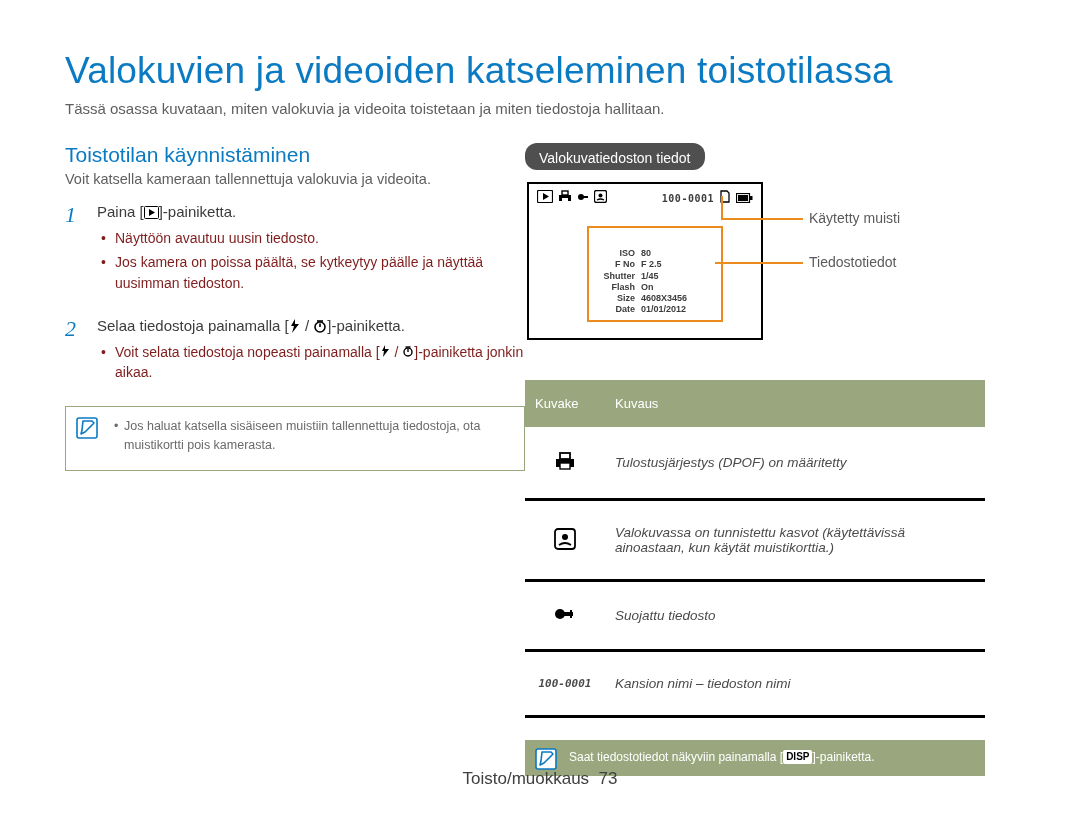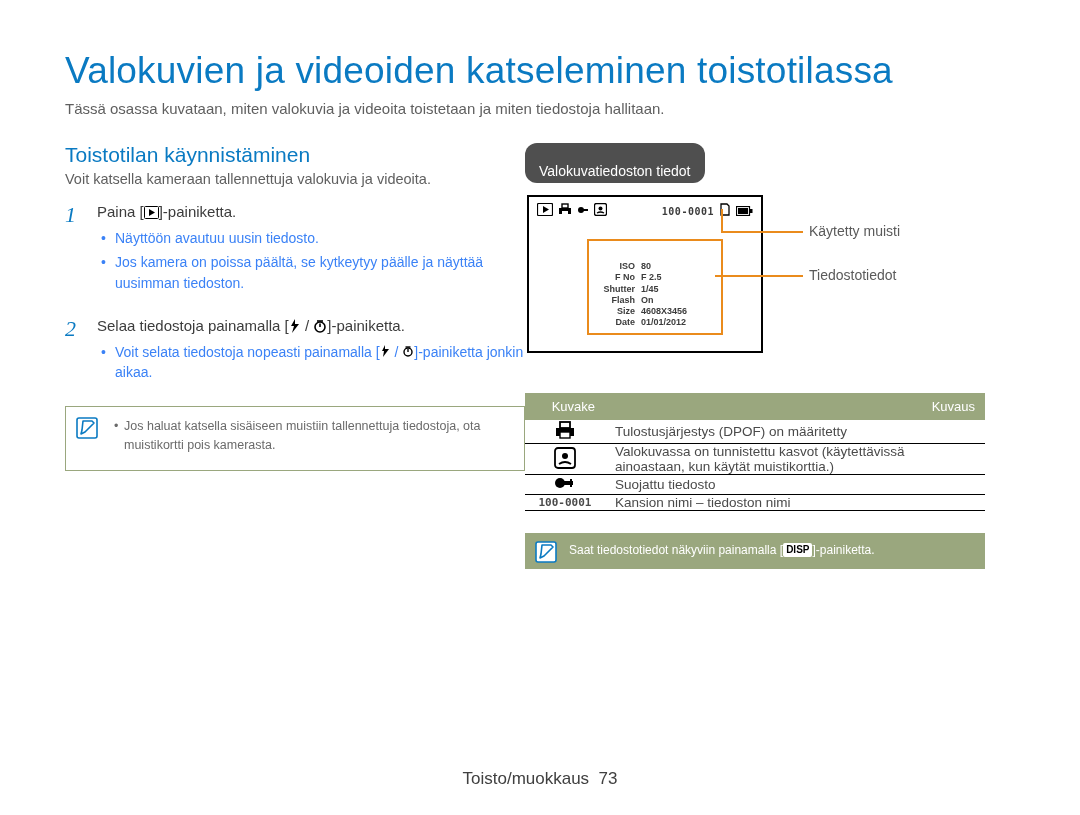"Valokuvatiedoston tiedot" .pill { padding: 20px 14px 4px -> 7px 14px 4px }
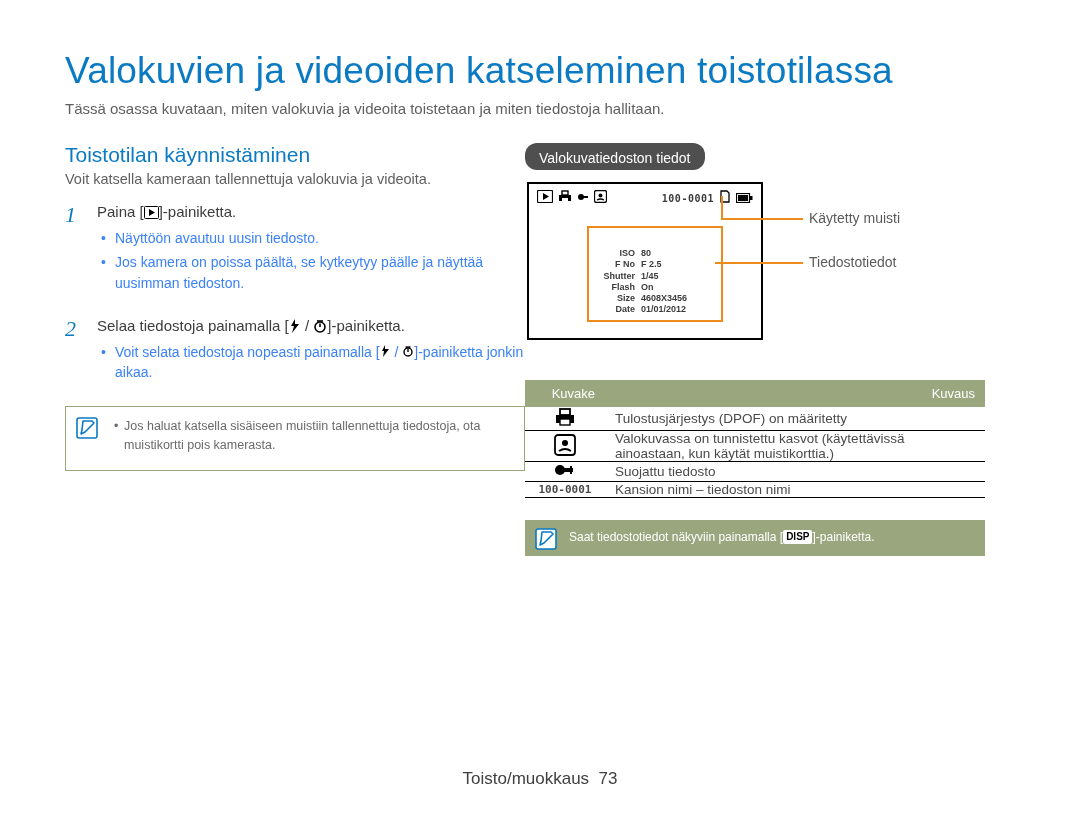"Näyttöön avautuu uusin tiedosto." .bullets li { color: #3b82f6 -> #7f1d1d }
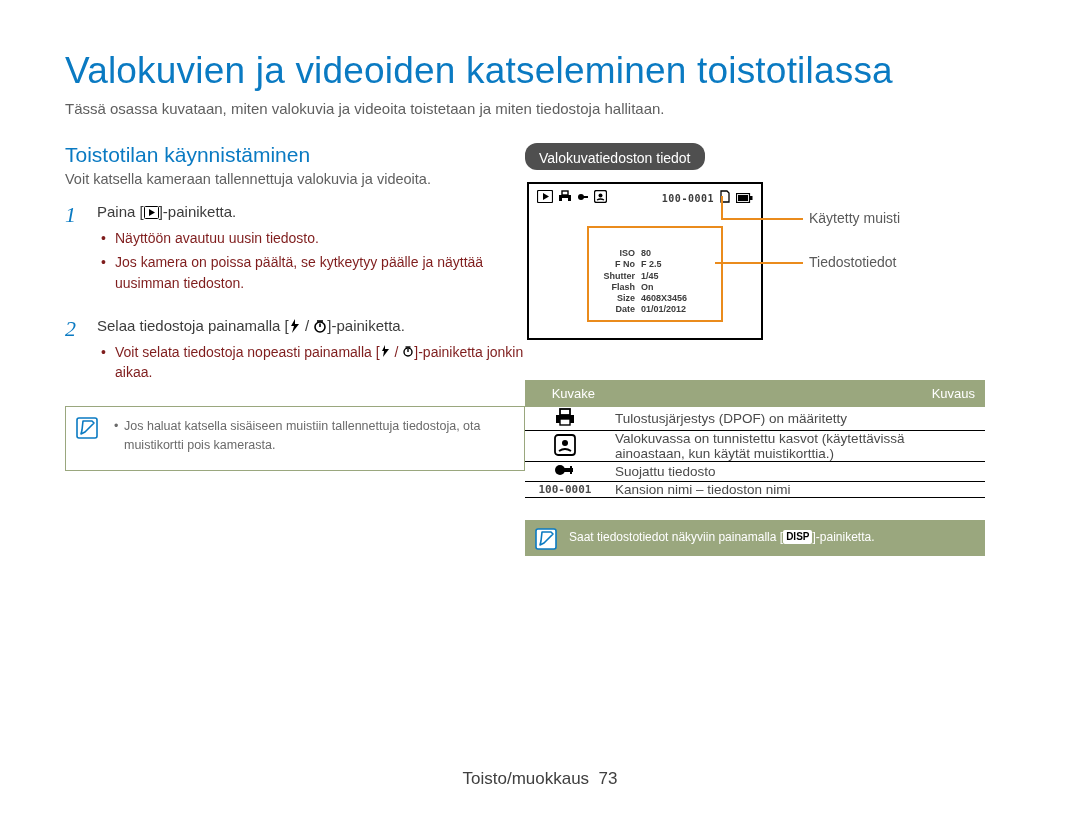"Kuvake" table.icons th { padding: 6px 10px -> 16px 10px; text-align: right -> left }
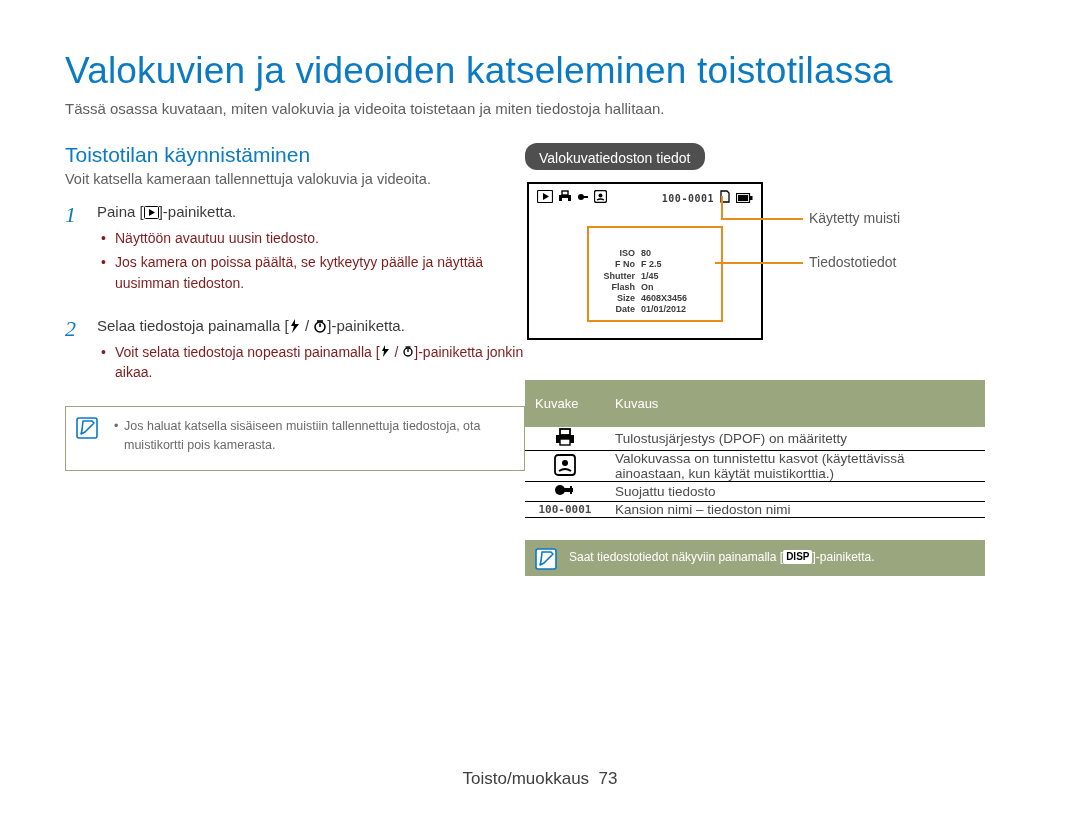"Tulostusjärjestys (DPOF) on määritetty" table.icons td { border-bottom: 1px solid #000000 -> 3px solid #000000; font-style: none -> italic; padding: 0 10px -> 24px 10px }
